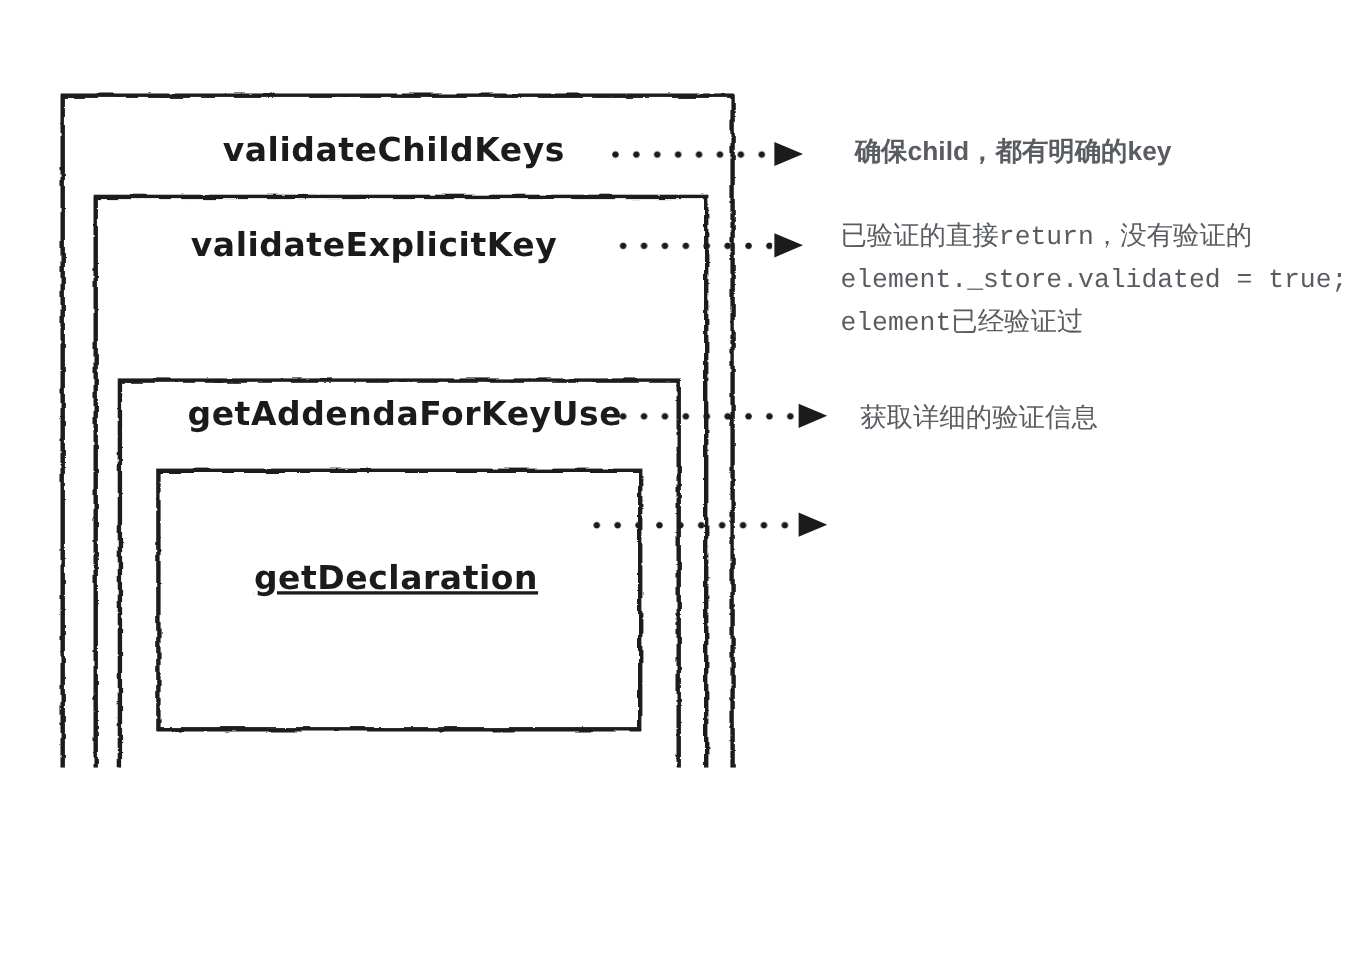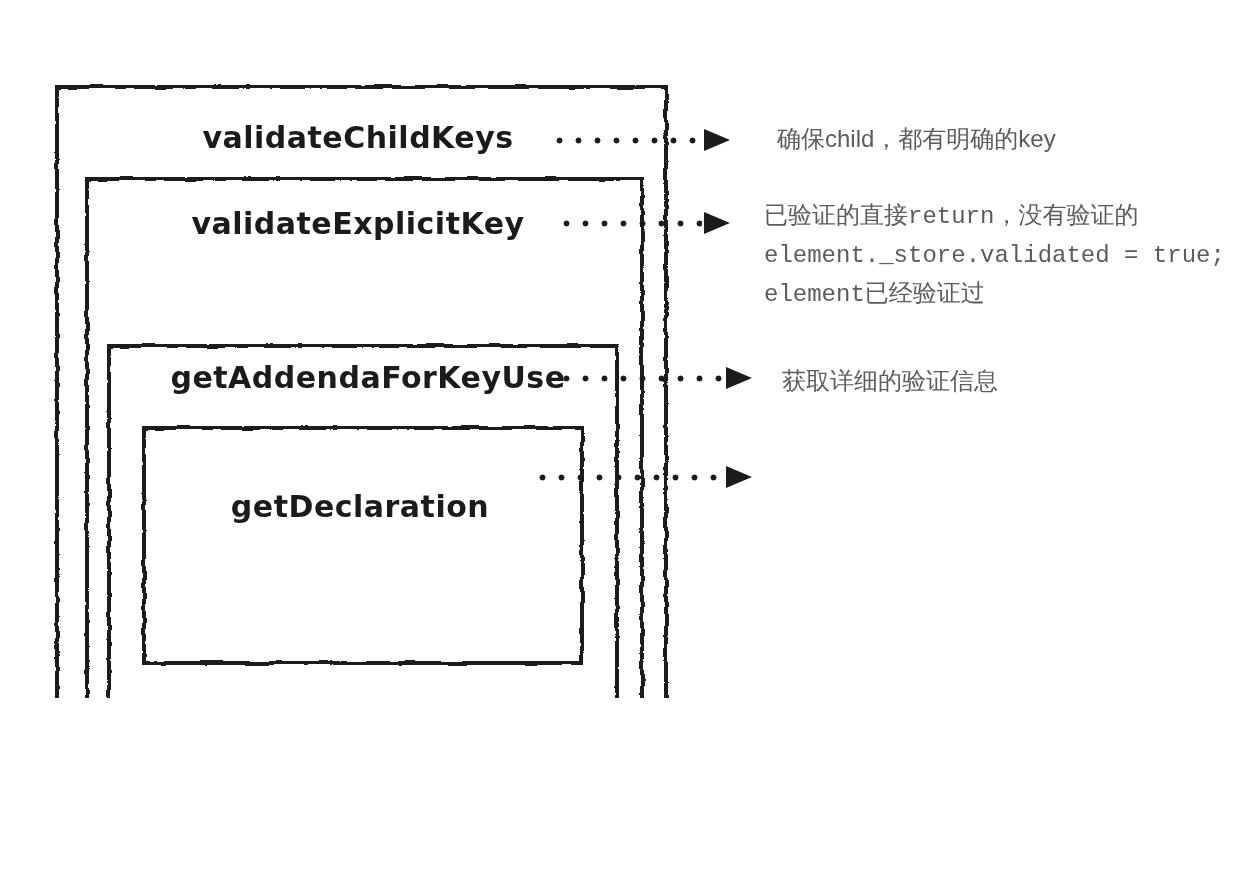"确保child，都有明确的key" .ann1 { font-weight: none -> bold }
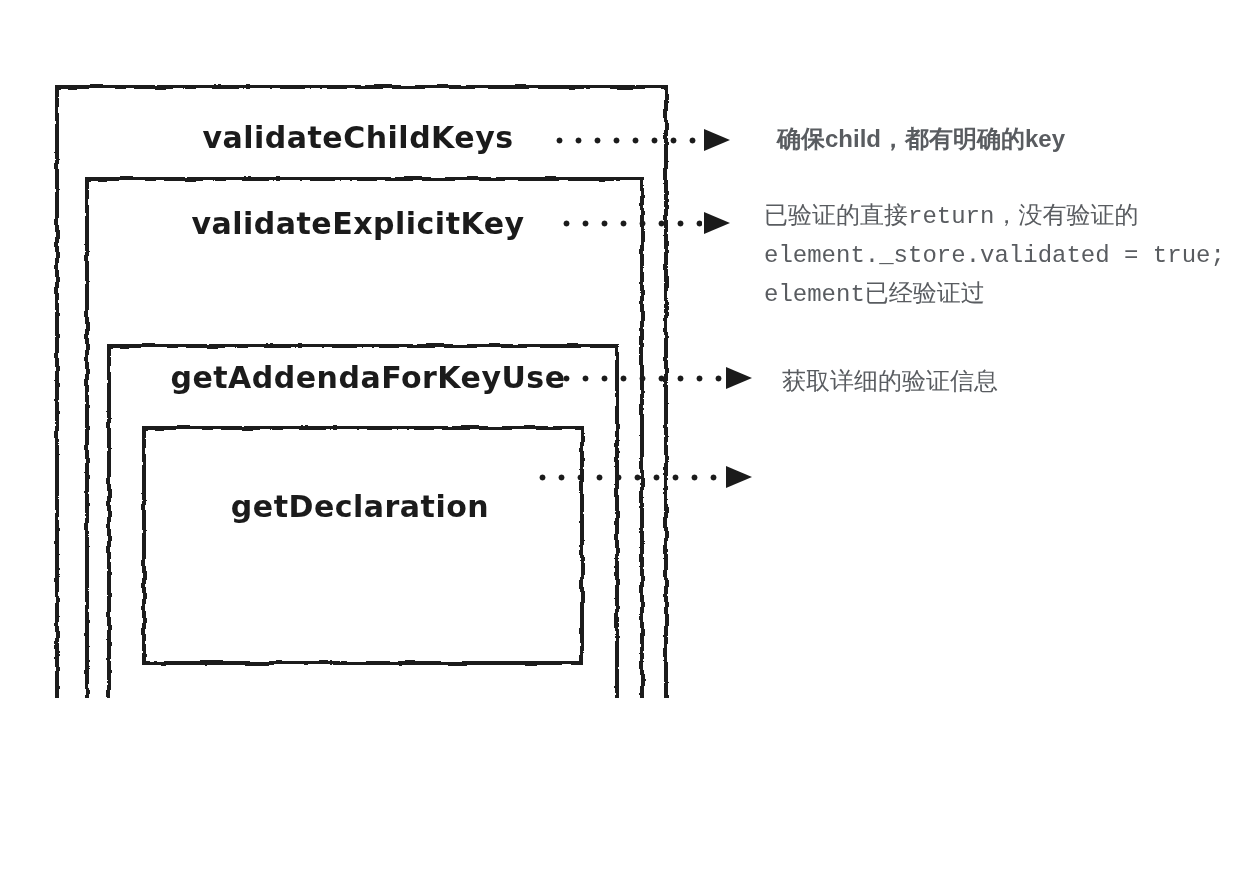"validateExplicitKey" .label2 { left: 358px -> 340px }
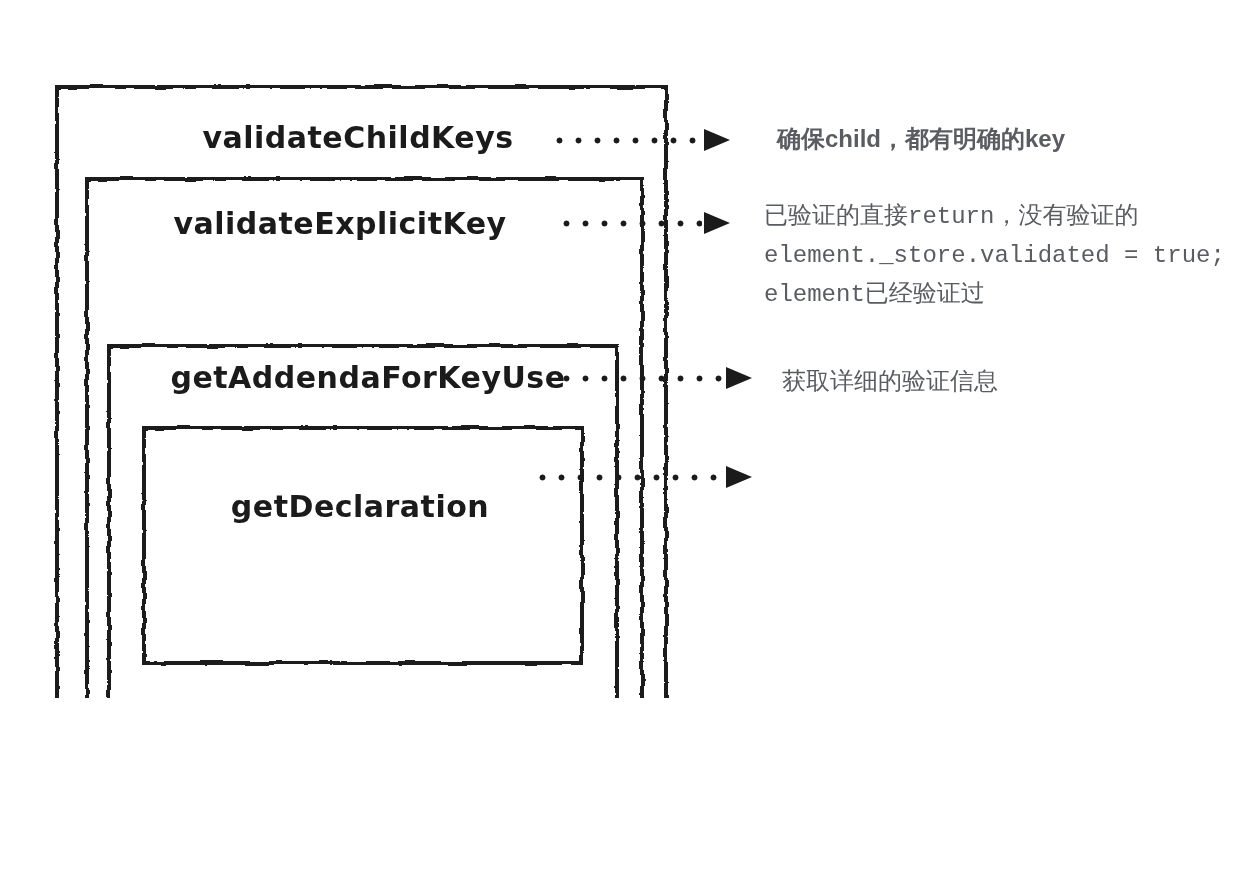"getDeclaration" .label4 { text-decoration: none -> underline; top: 506px -> 526px }
